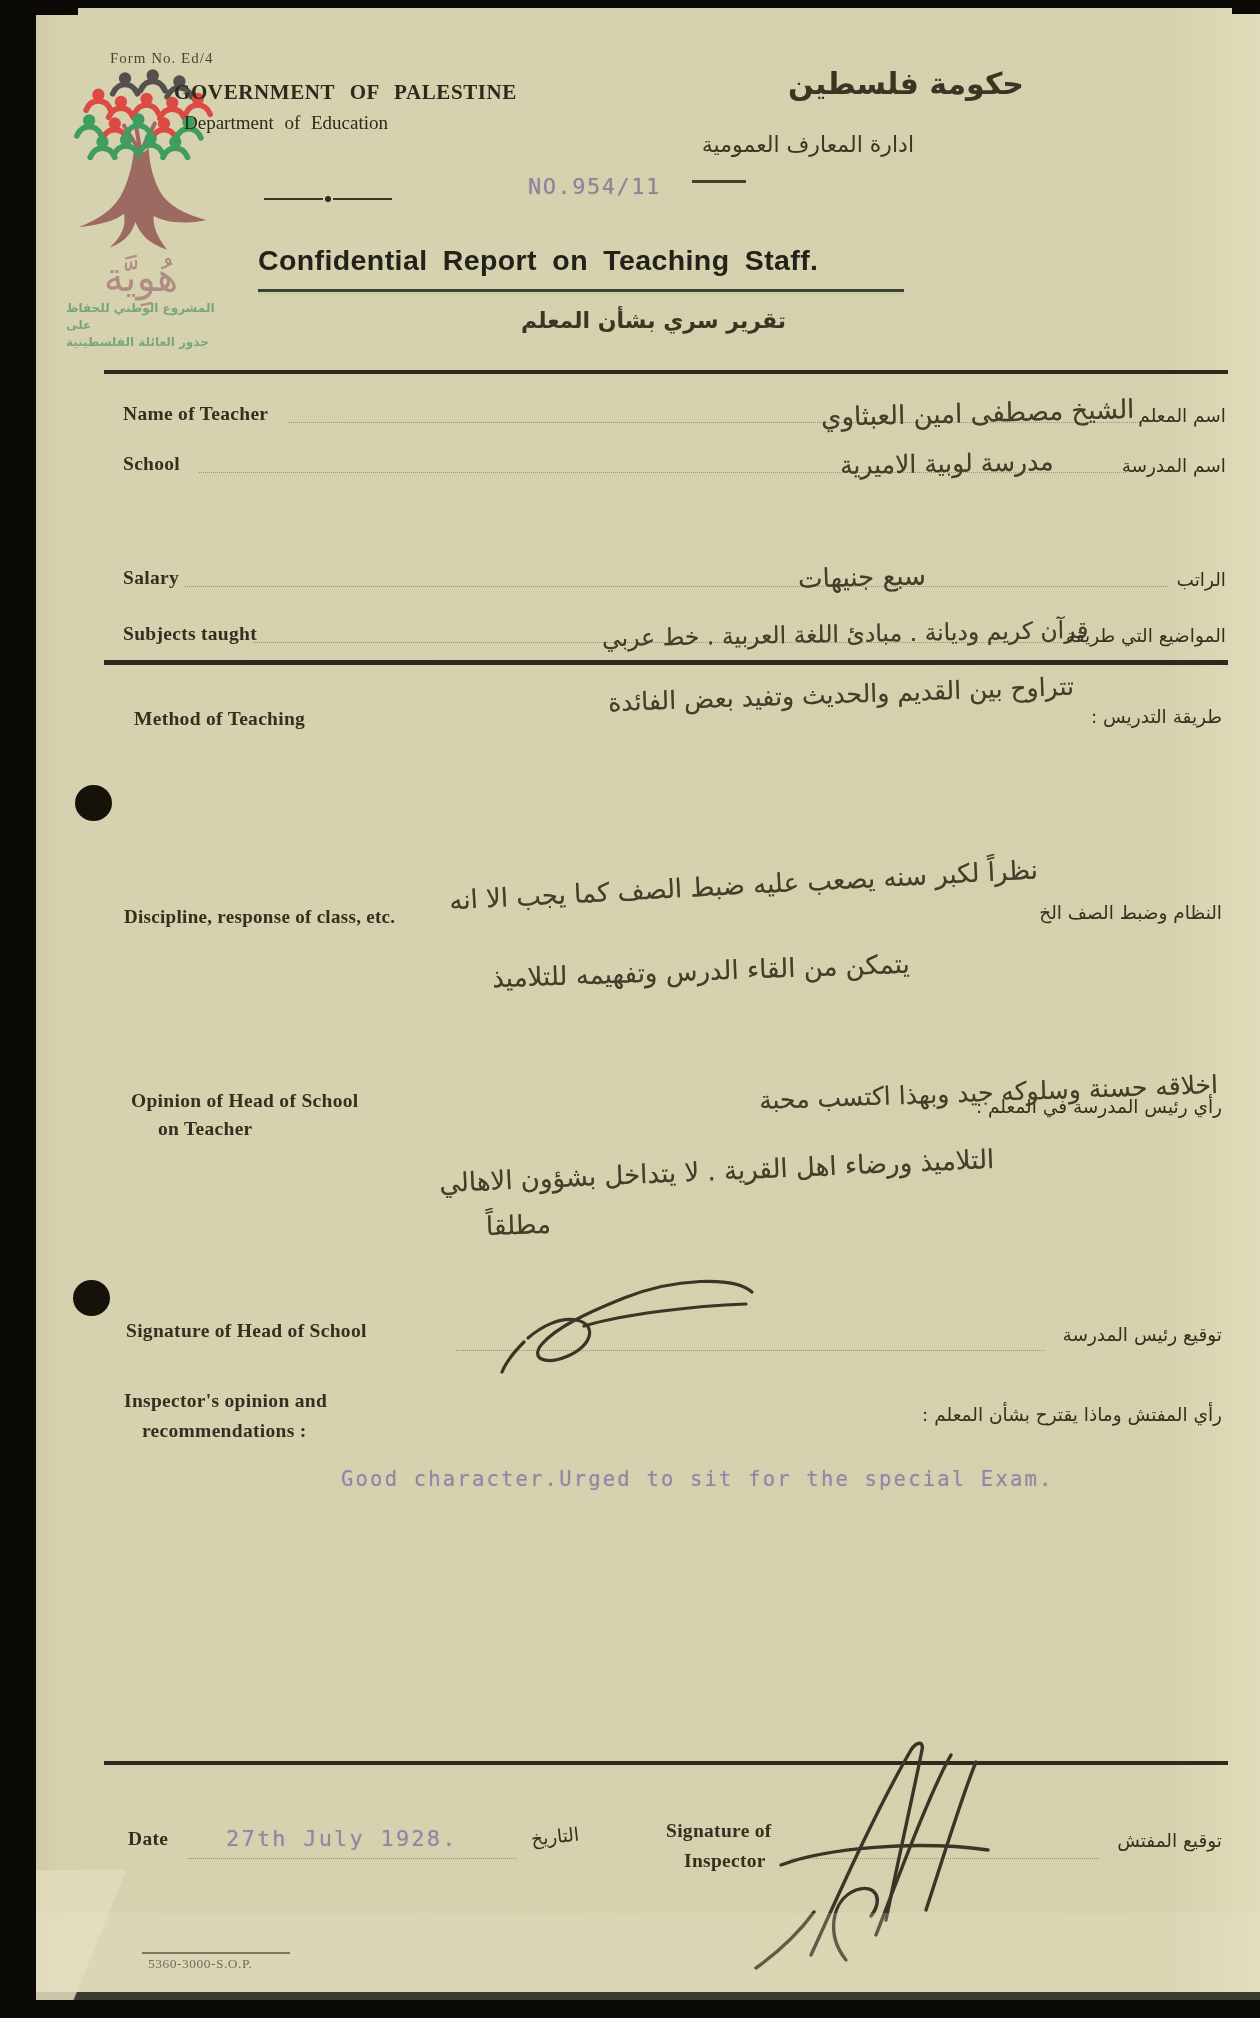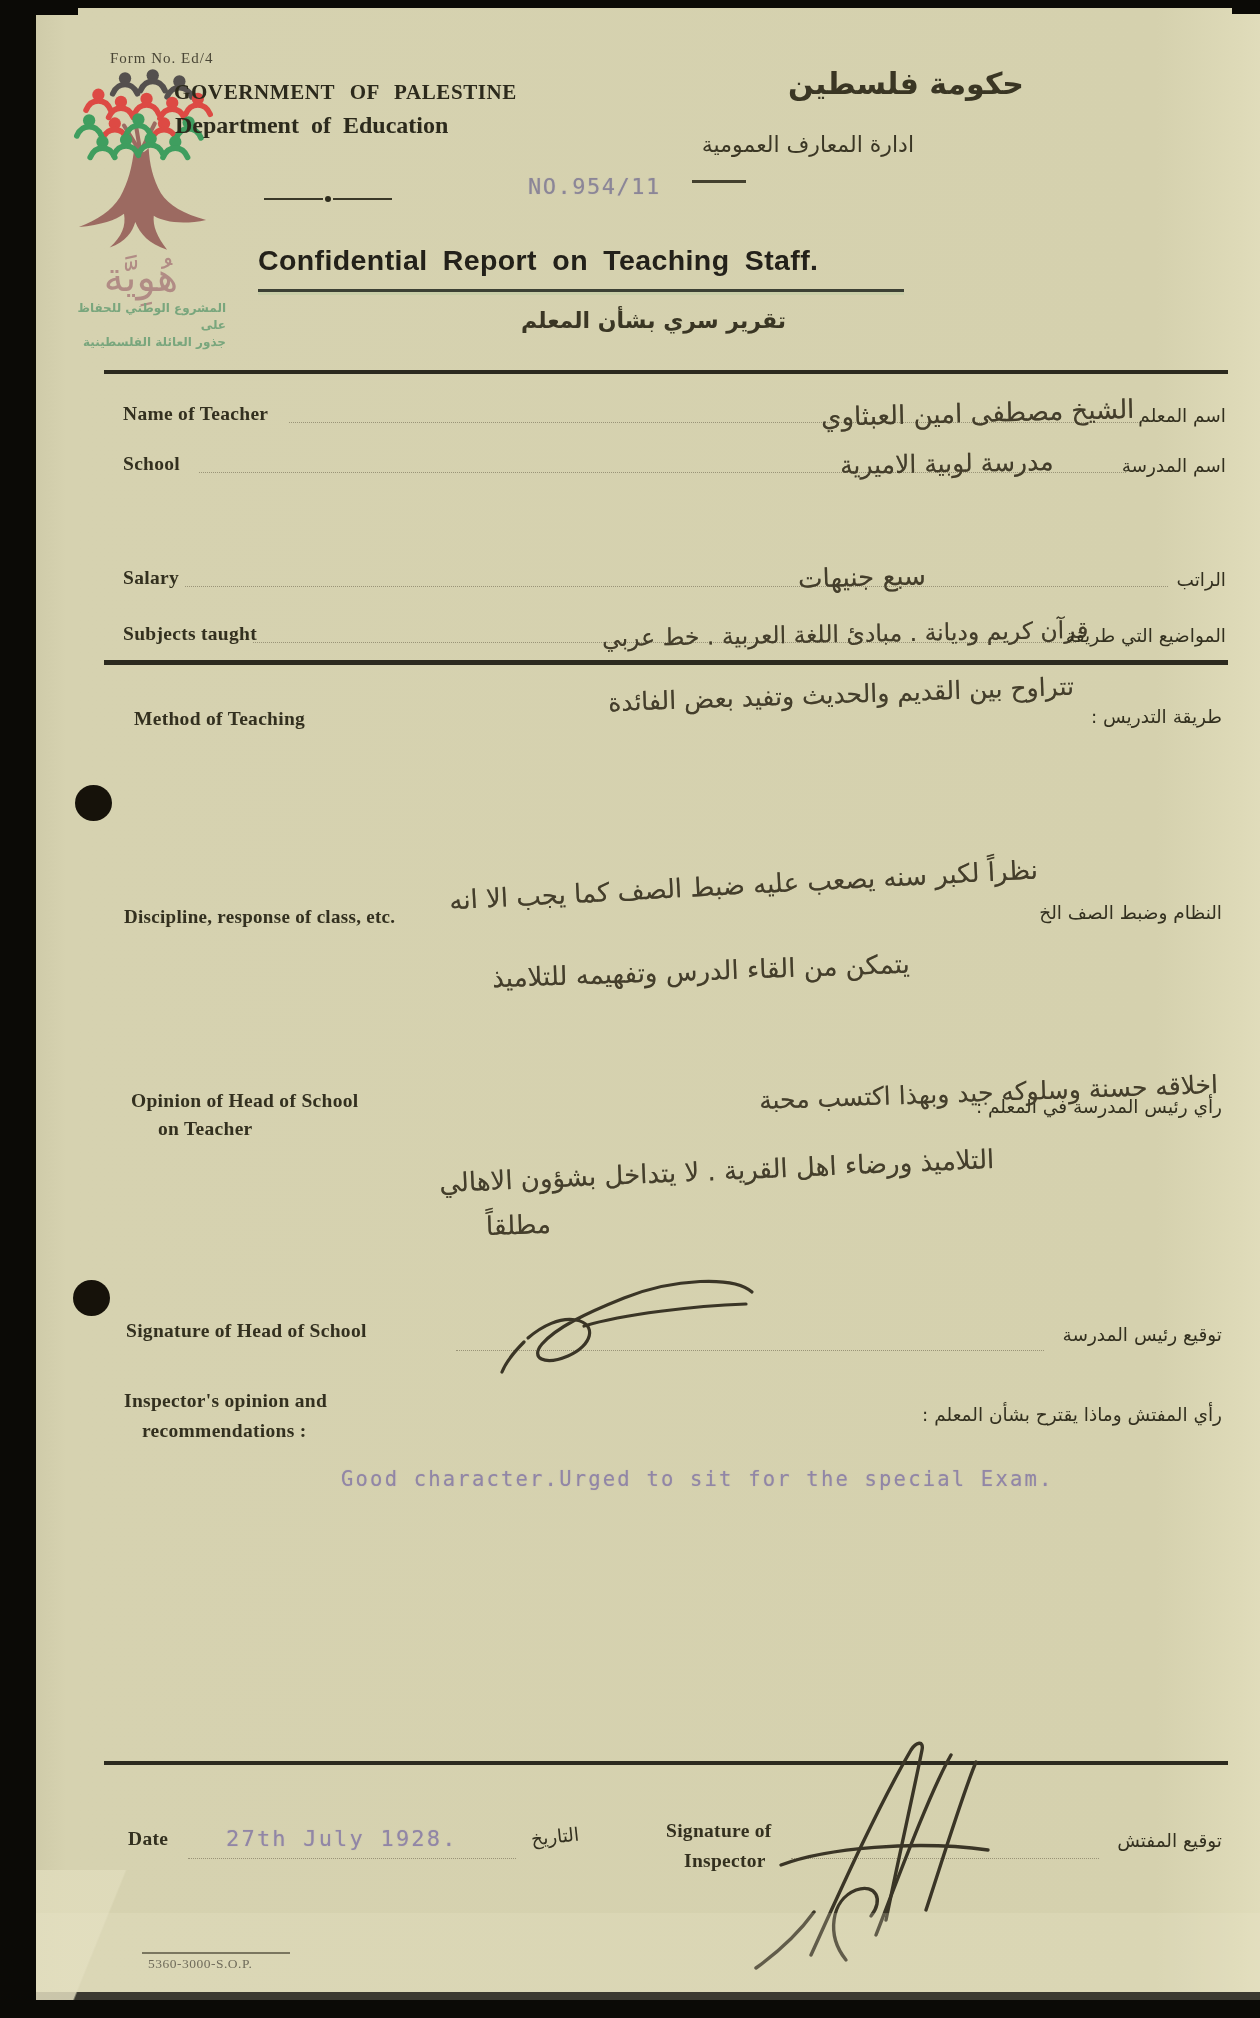"Department of Education" .dept-title { font-size: 24px -> 19px; font-weight: 700 -> 400; left: 139px -> 148px }
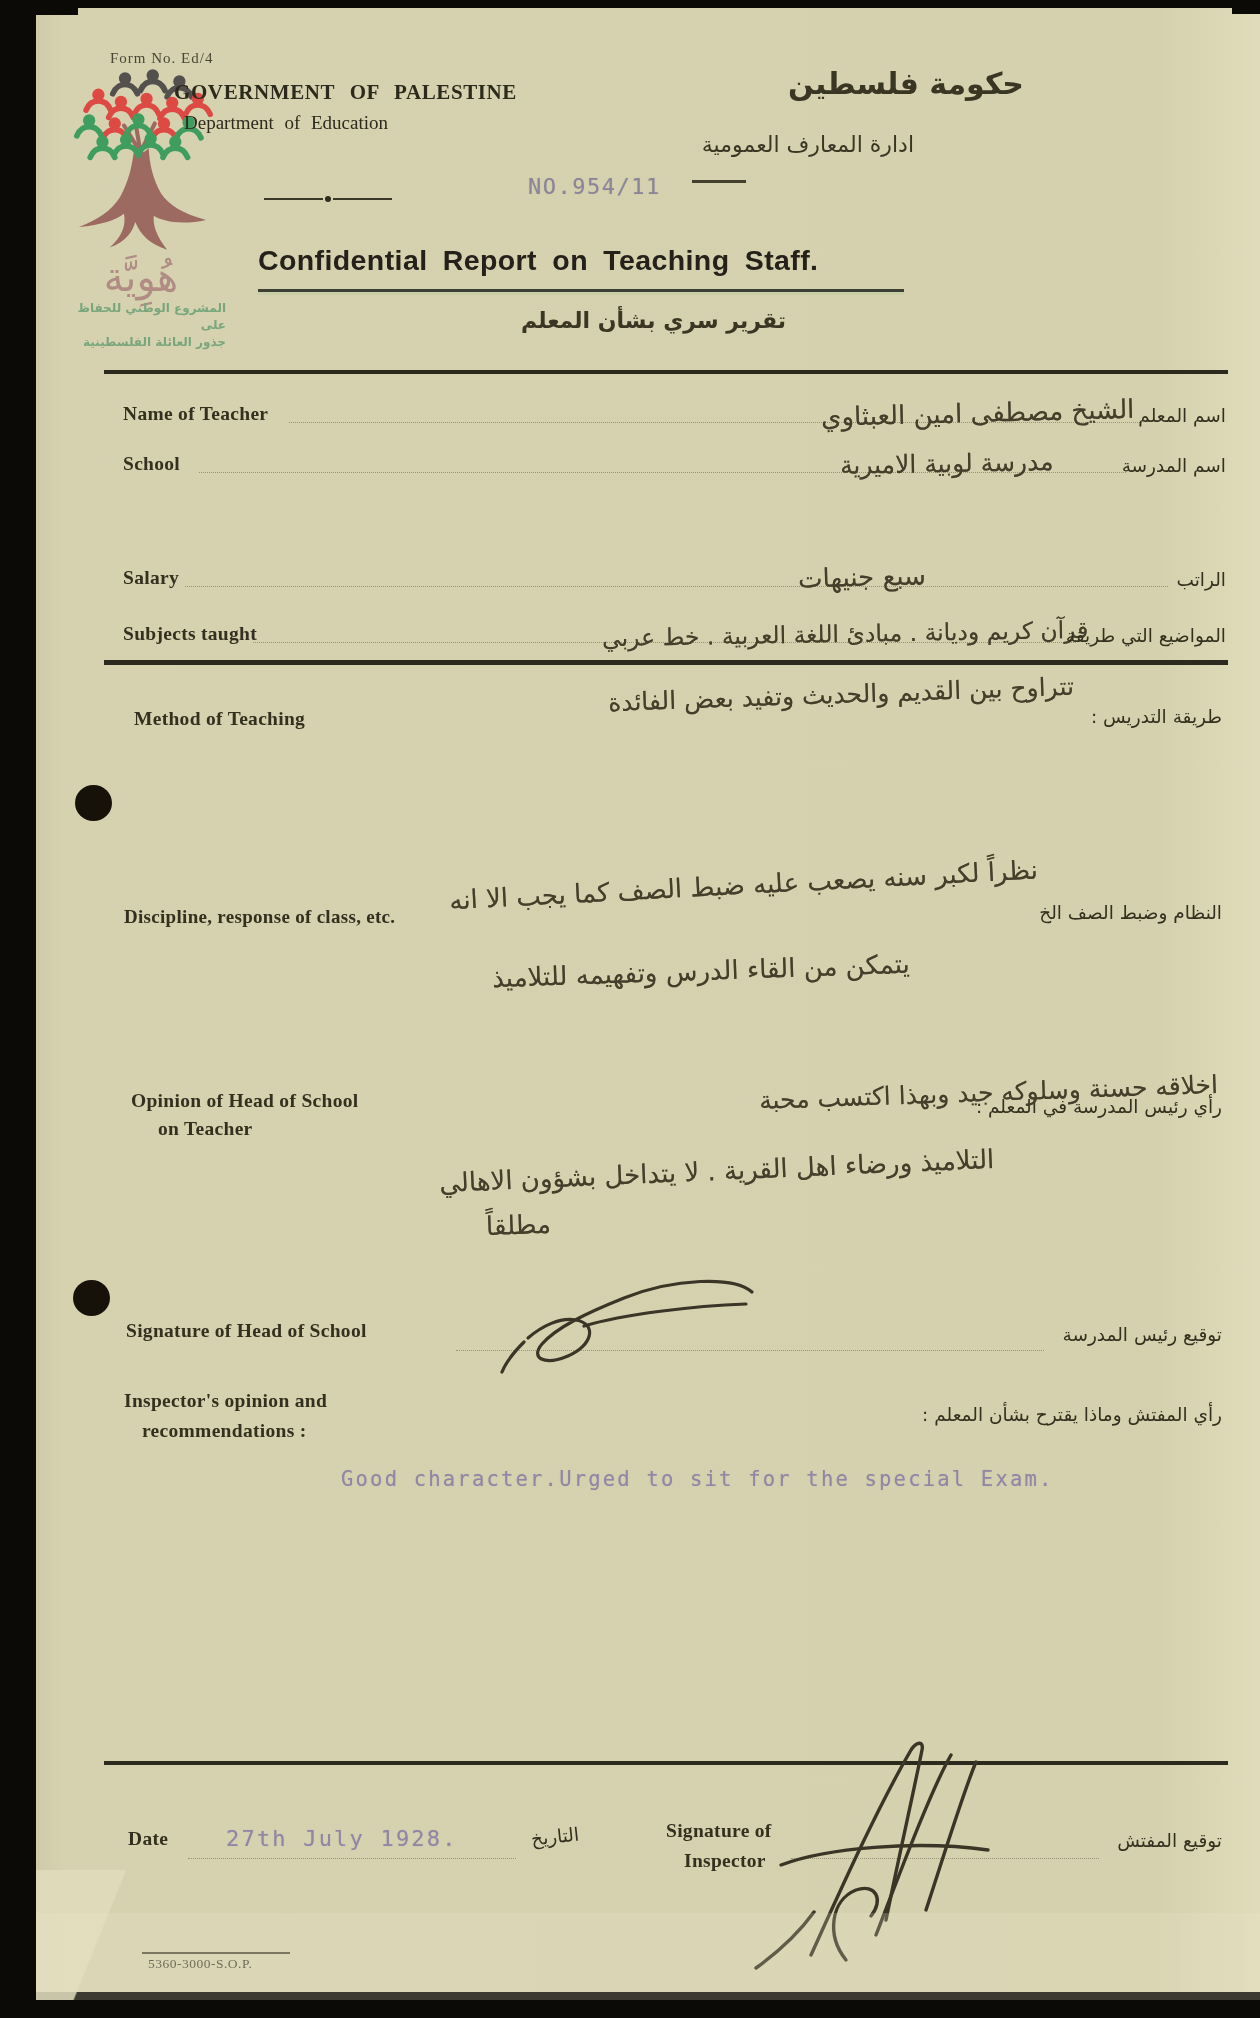"المشروع الوطني للحفاظ على" .logo-tag { text-align: right -> left }
